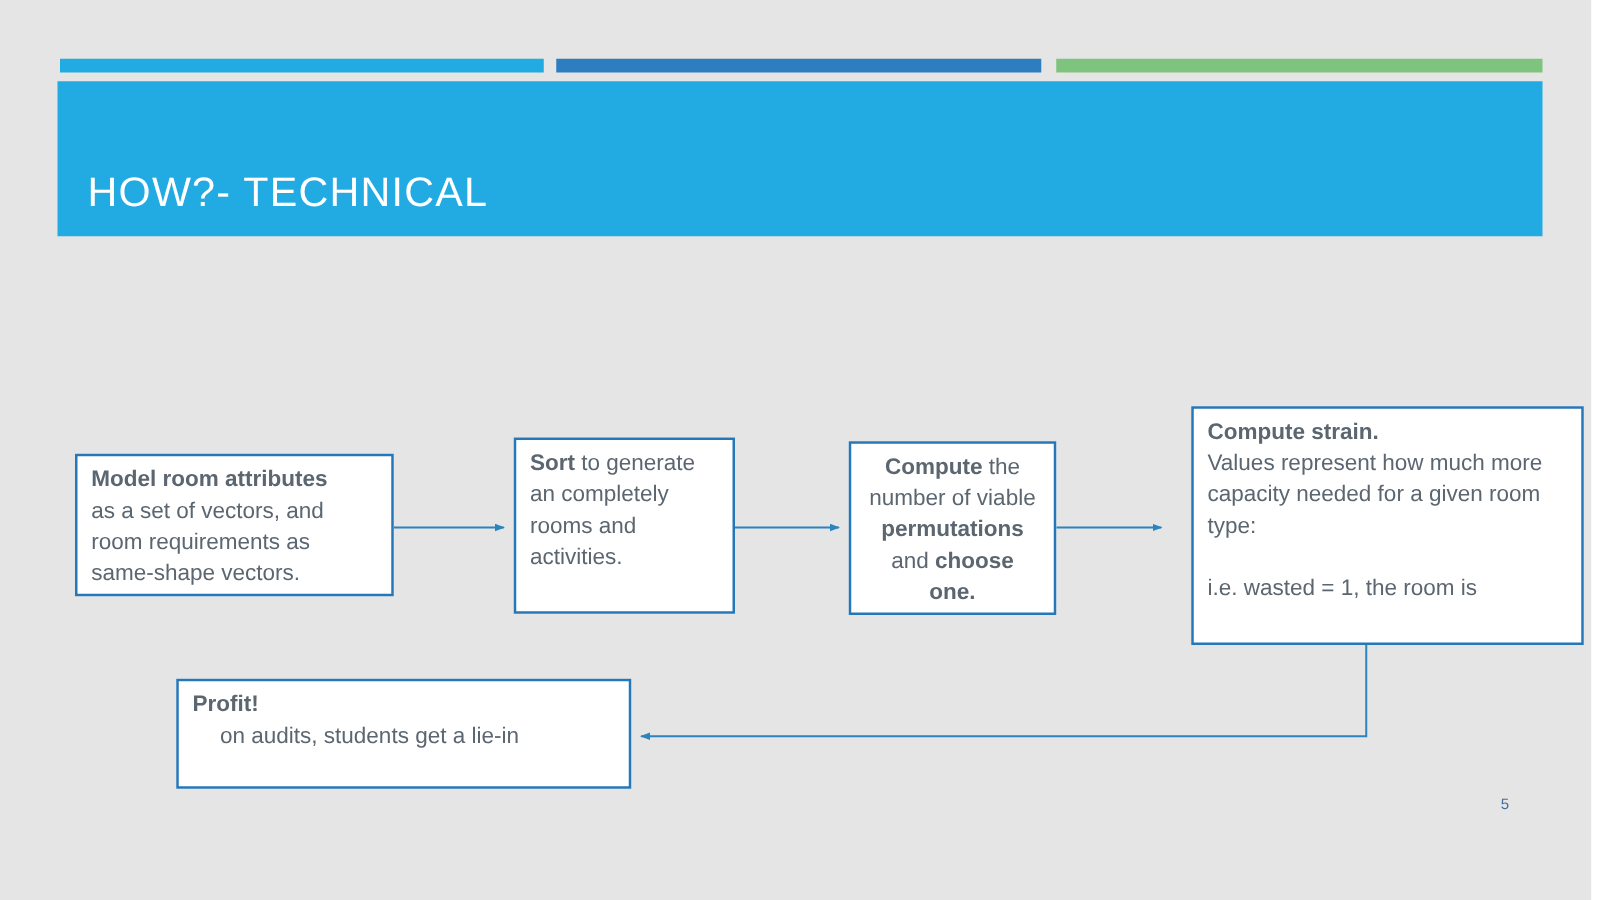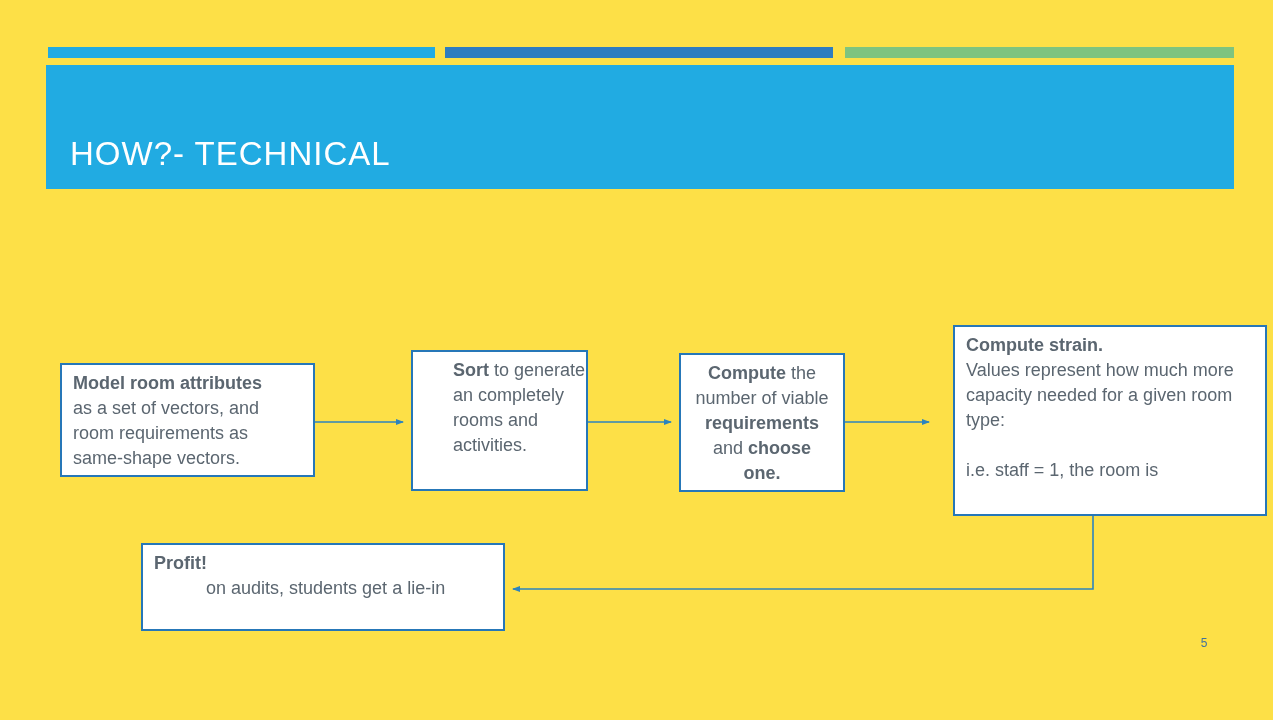"HOW?- TECHNICAL" #slide { background: #fde047 -> #e5e5e5 }
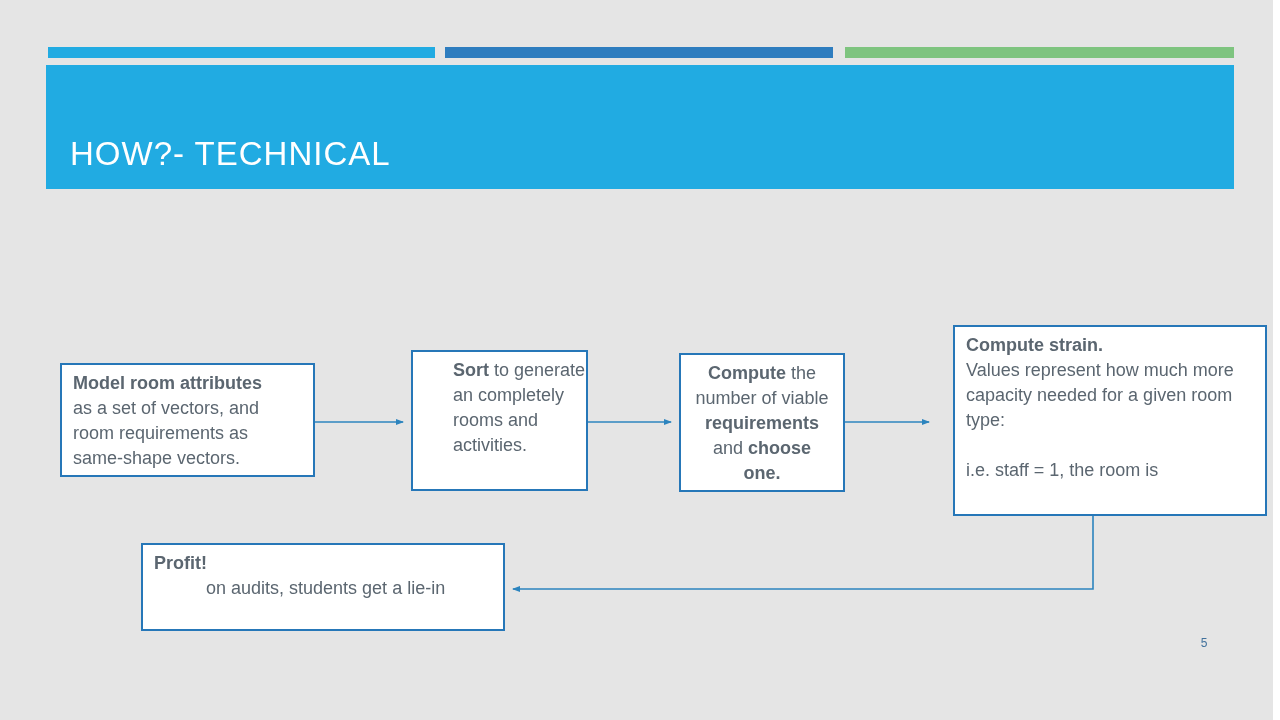"Sort to generate" .box-sort { padding-left: 29px -> none }
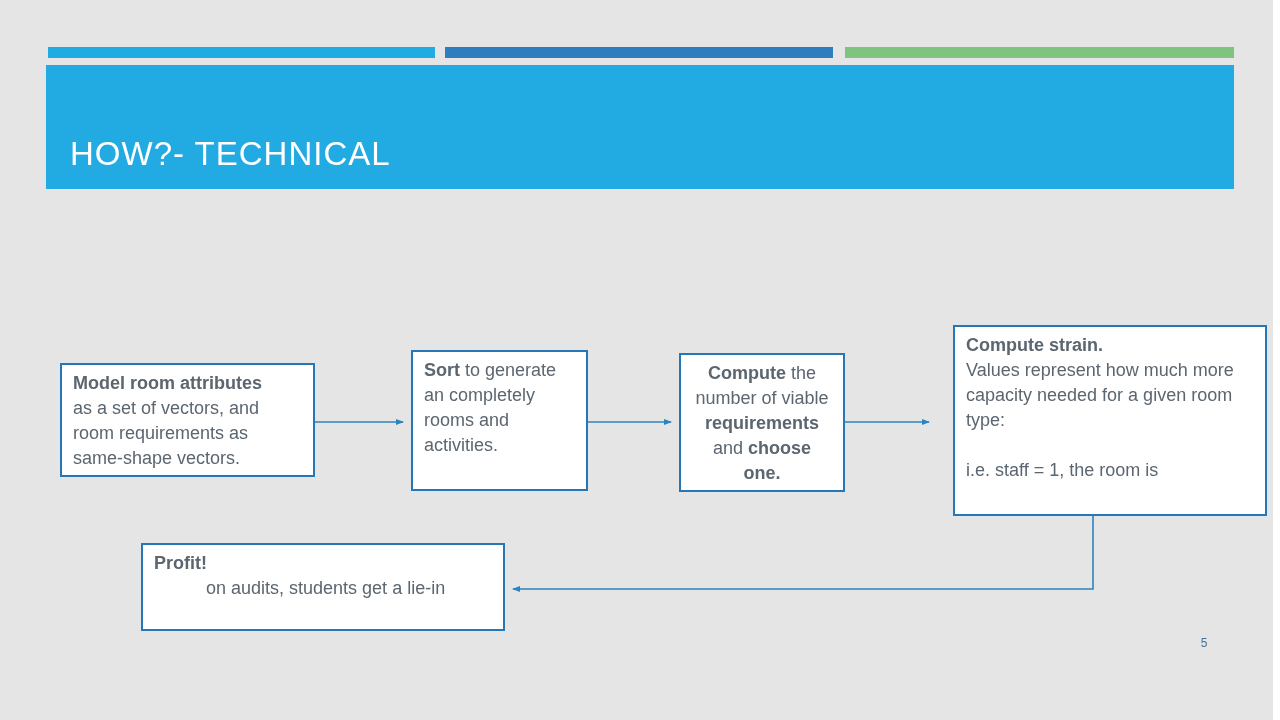"requirements" span.b { text: requirements -> permutations }
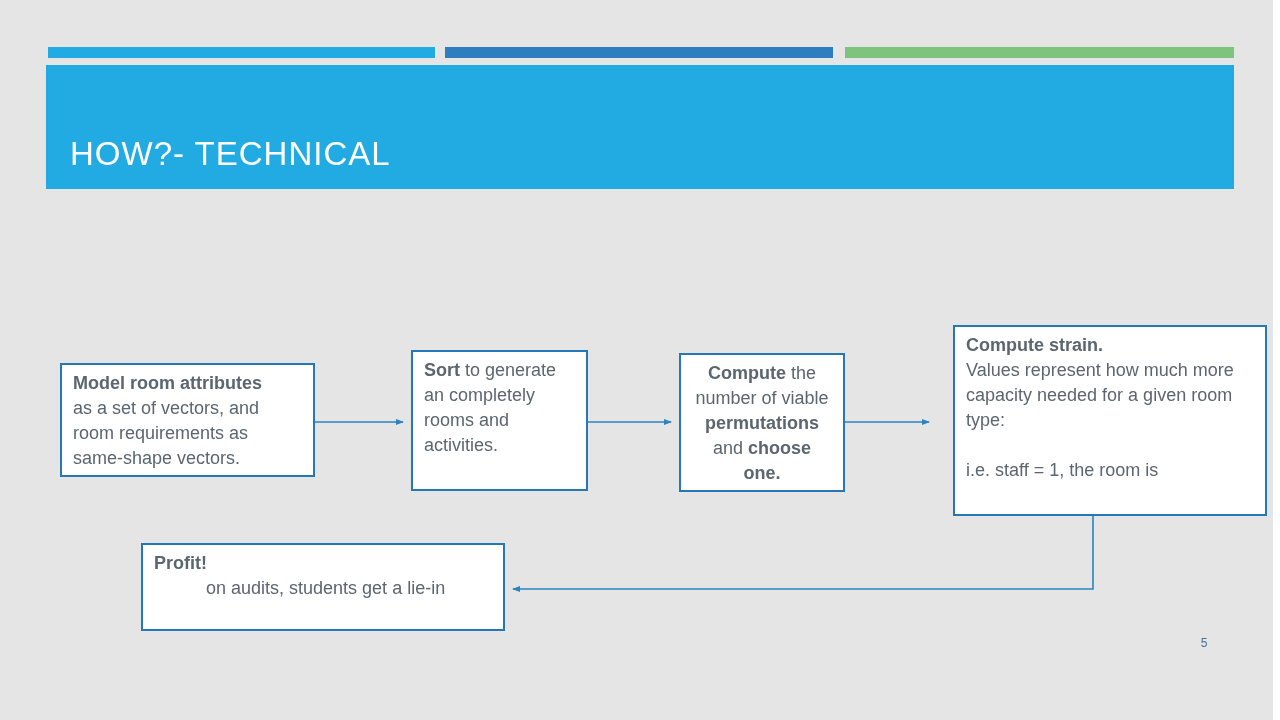"i.e. staff = 1, the" span { text: staff -> wasted }
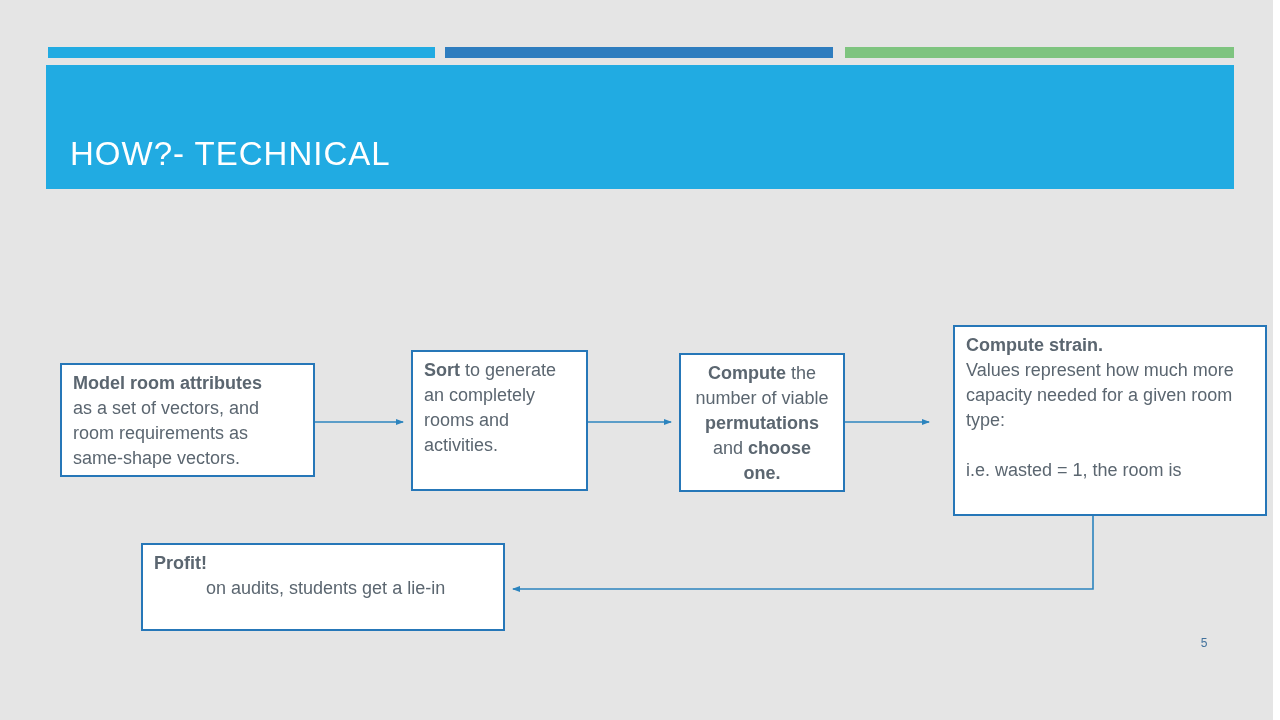"on audits, students get a" .bline.indent { margin-left: 52px -> 22px }
